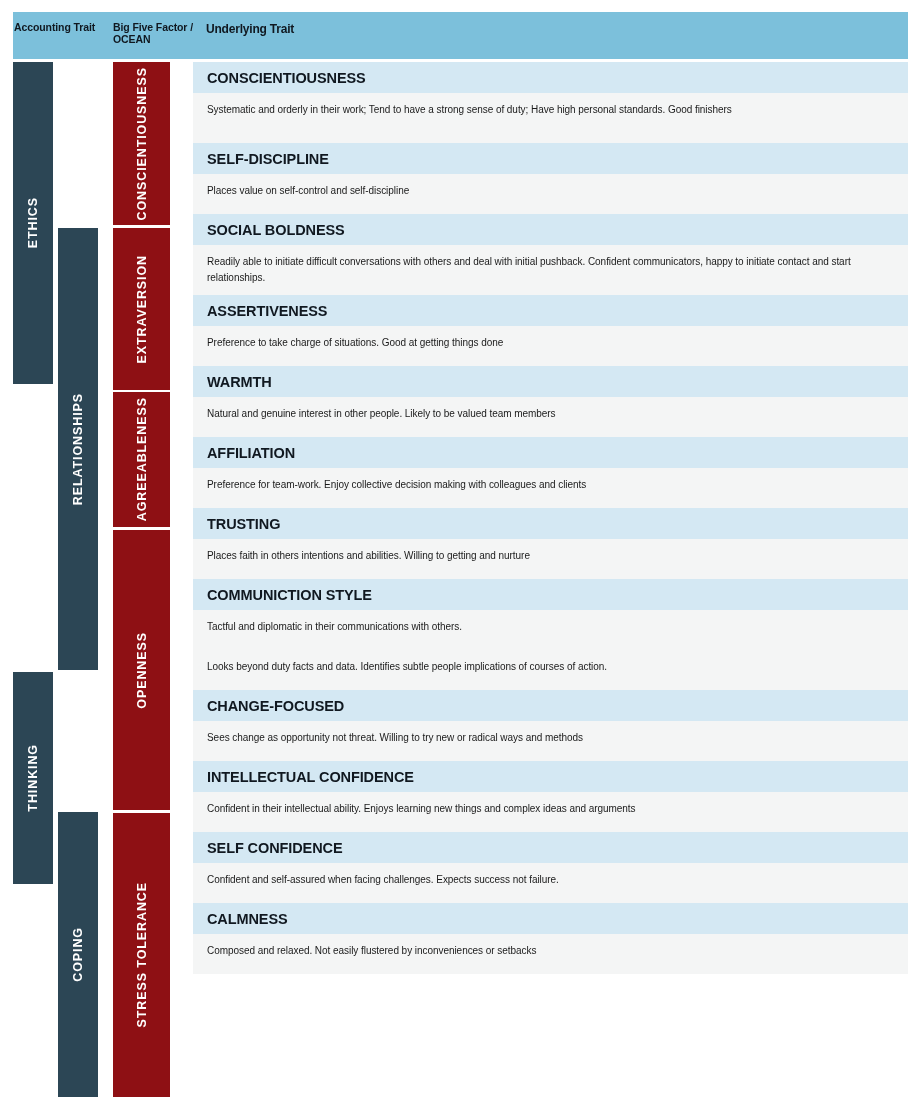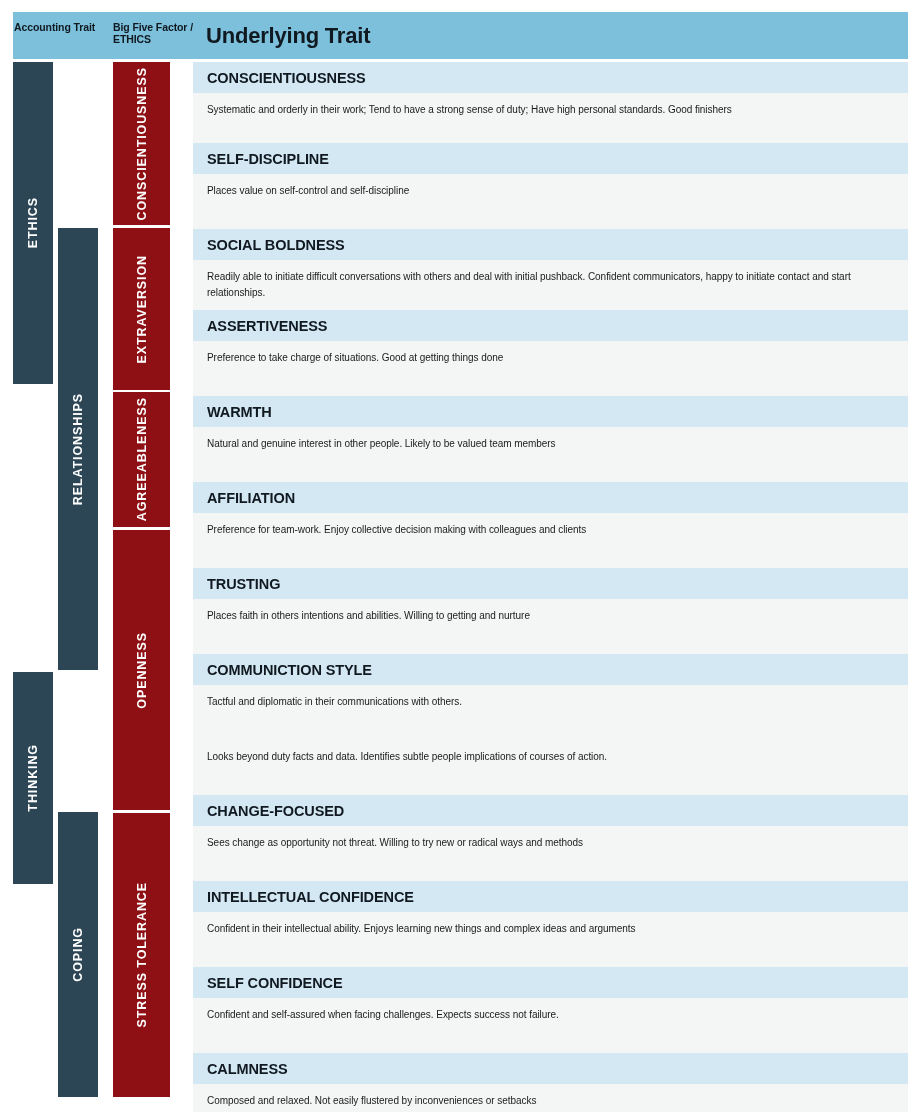"Big Five Factor / ETHICS" div.hdr-col { text: ETHICS -> OCEAN }
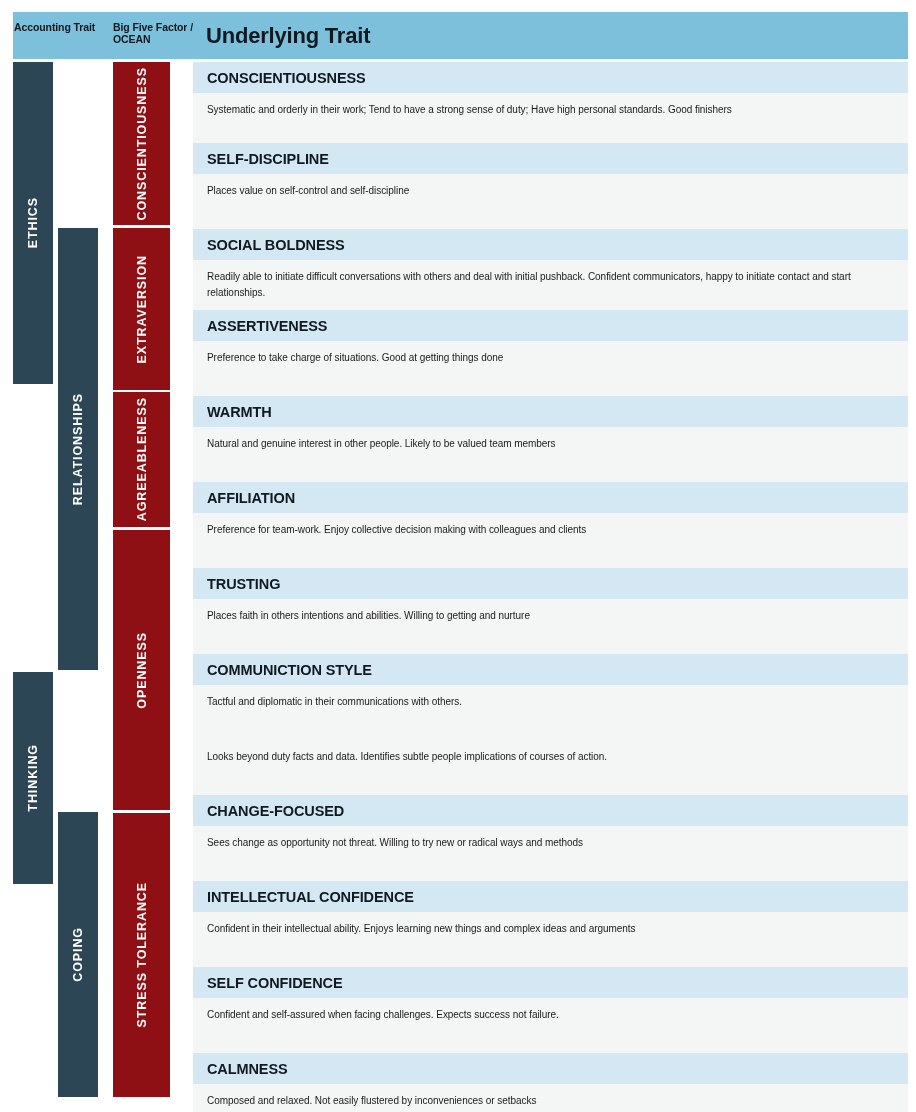"Underlying Trait" .hdr-underlying { font-size: 22px -> 12px }
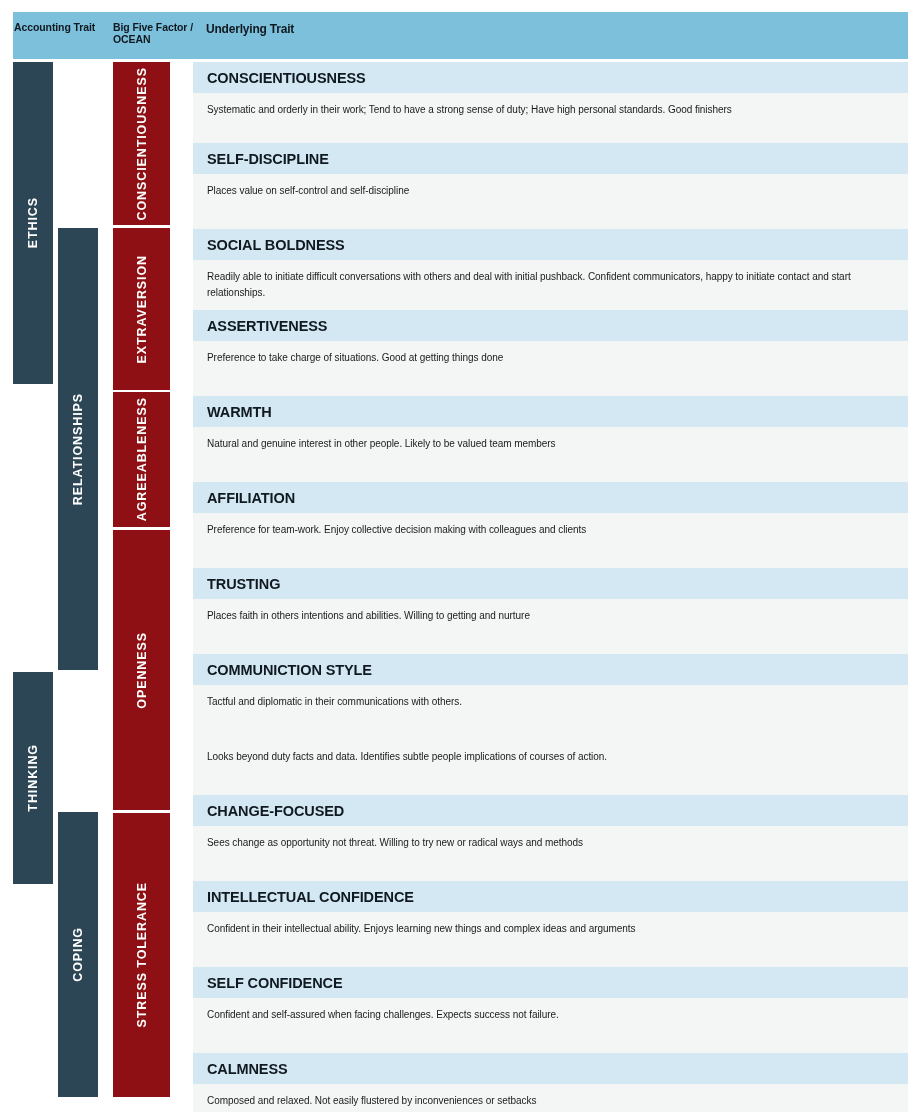"Places value on self-control and" .trait-desc.h1 { height: 55px -> 40px }
